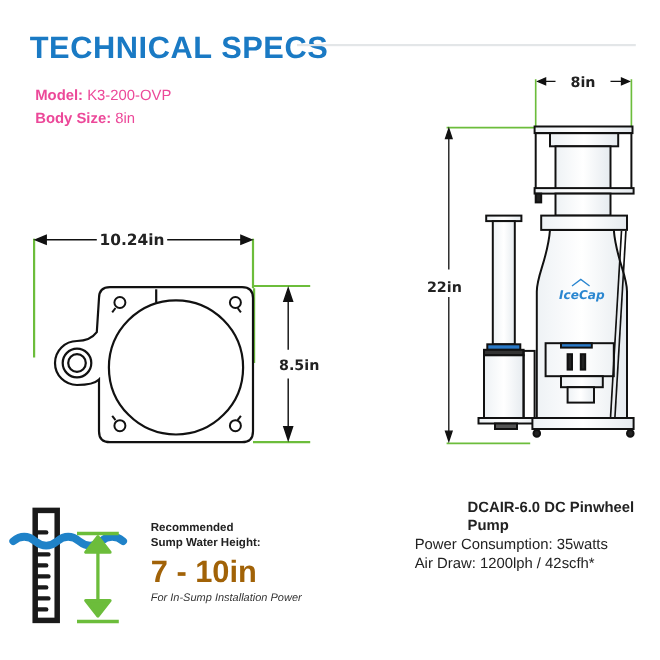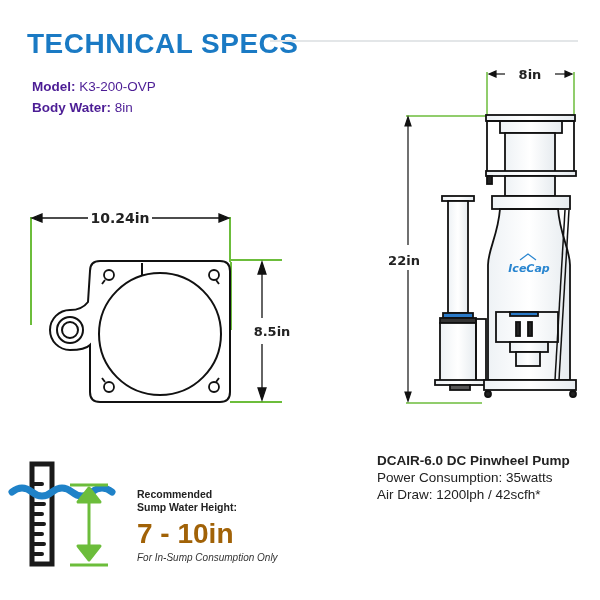"Model: K3-200-OVP" .specs { color: #4c1d95 -> #ec4899 }
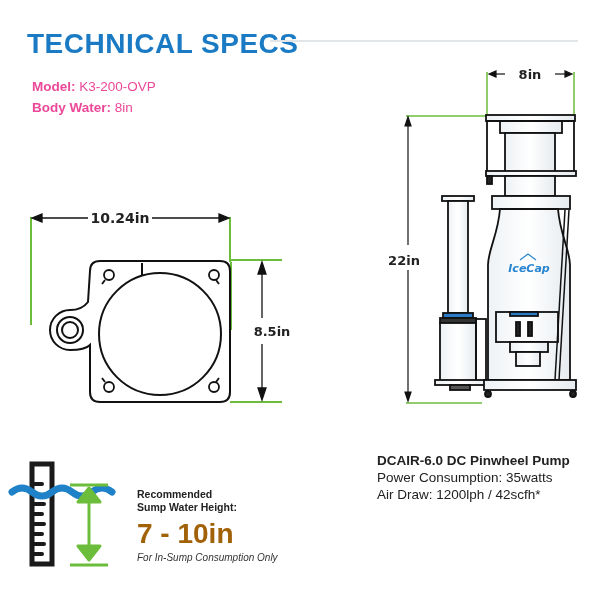"Body Water:" b { text: Water -> Size }
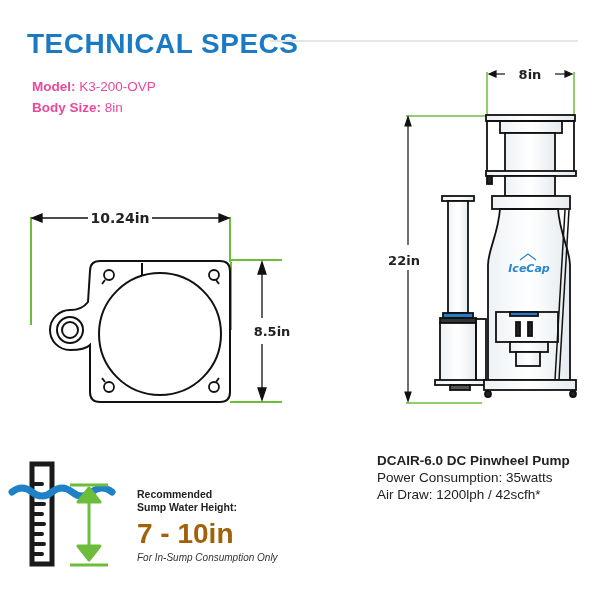"DCAIR-6.0 DC Pinwheel Pump" .pump-lines .model { margin-left: none -> 48px }
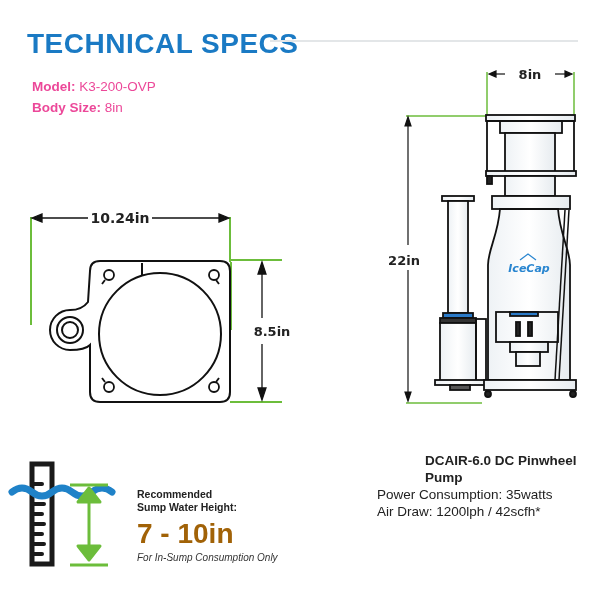"Recommended" .sump-text { top: 488px -> 474px }
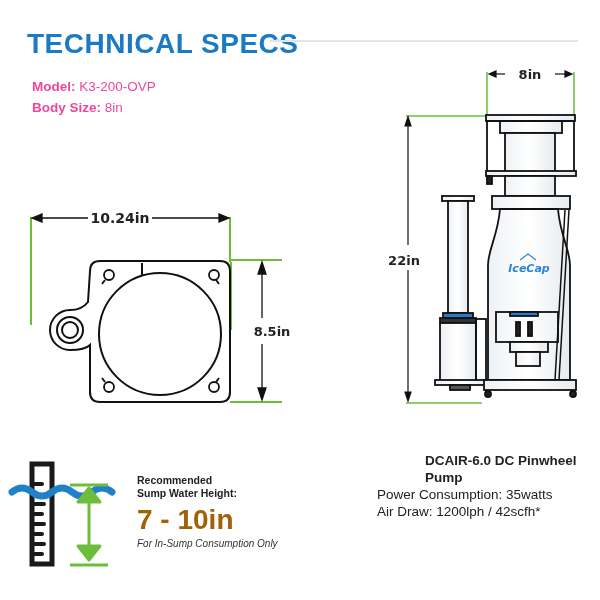"For In-Sump Consumption Only" div.sump-note { text: Consumption Only -> Installation Power }
